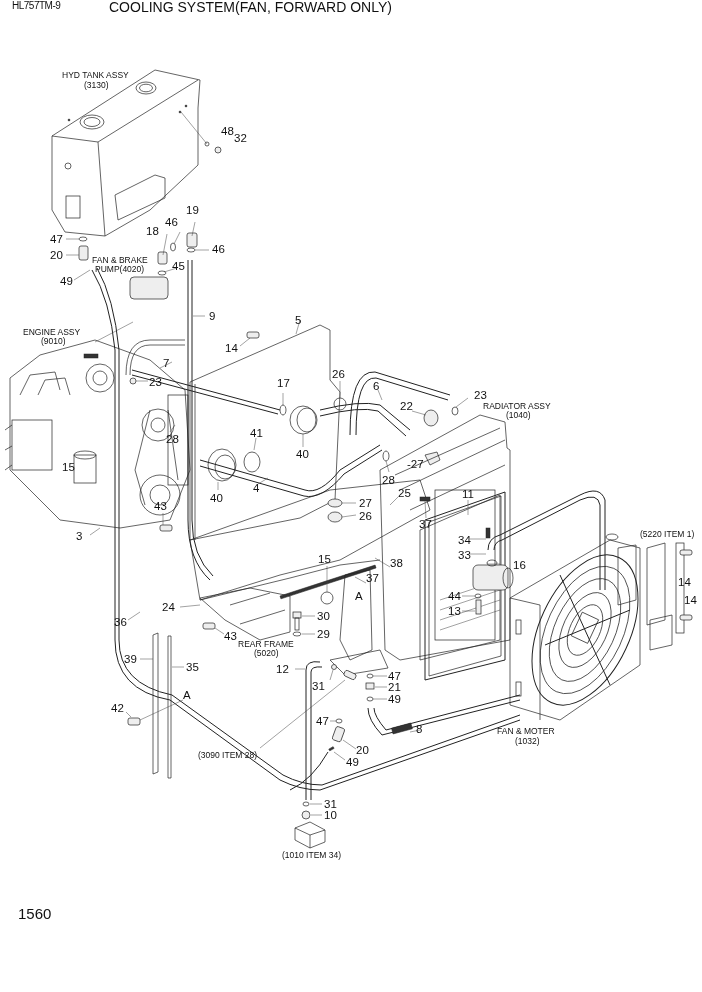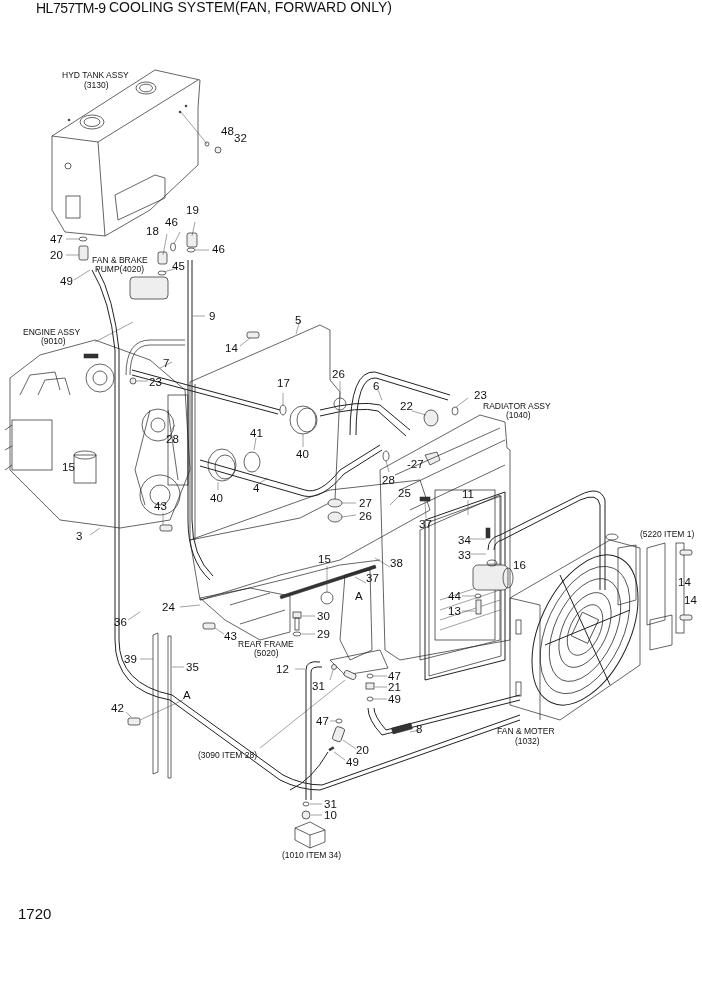"HL757TM-9" .hdr-model { font-size: 14px -> 10px; margin-left: 24px -> none }
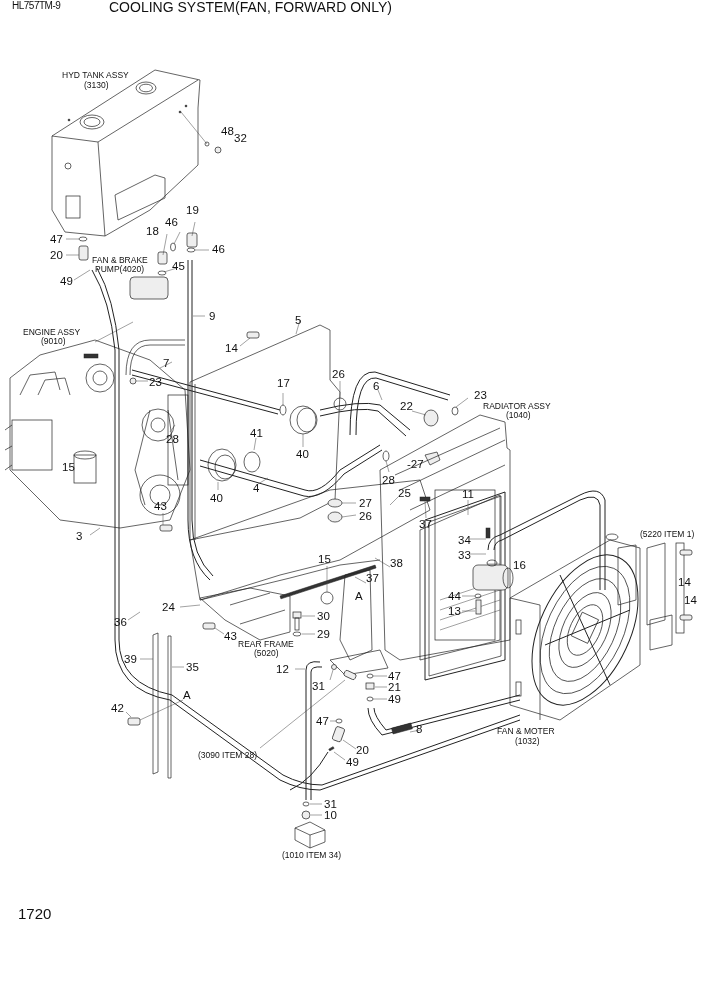"1720" div.page-num { text: 1720 -> 1560 }
